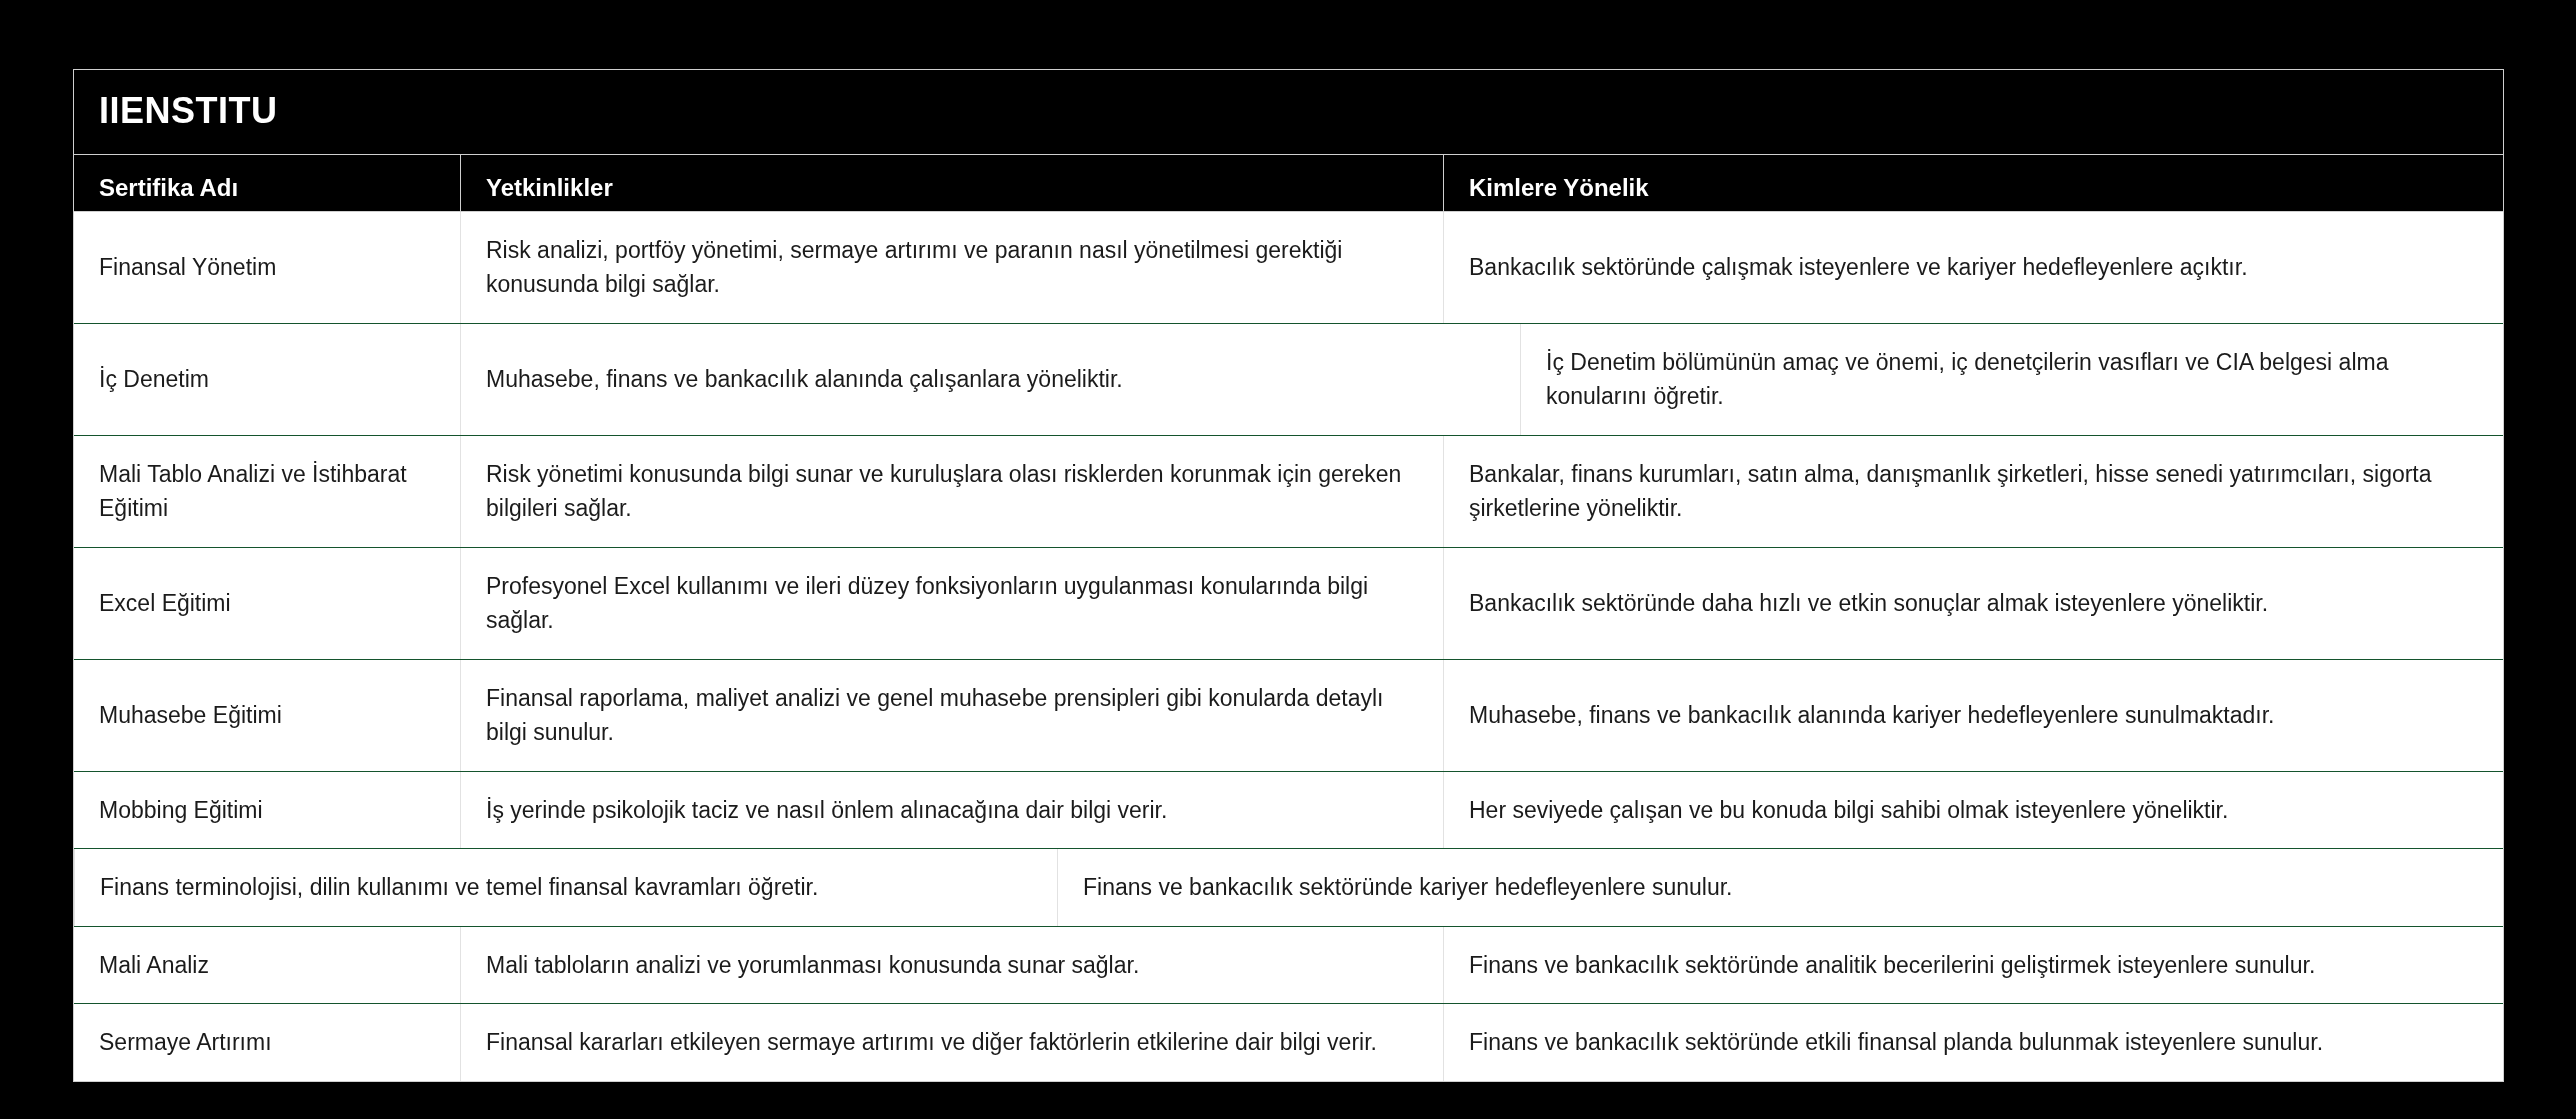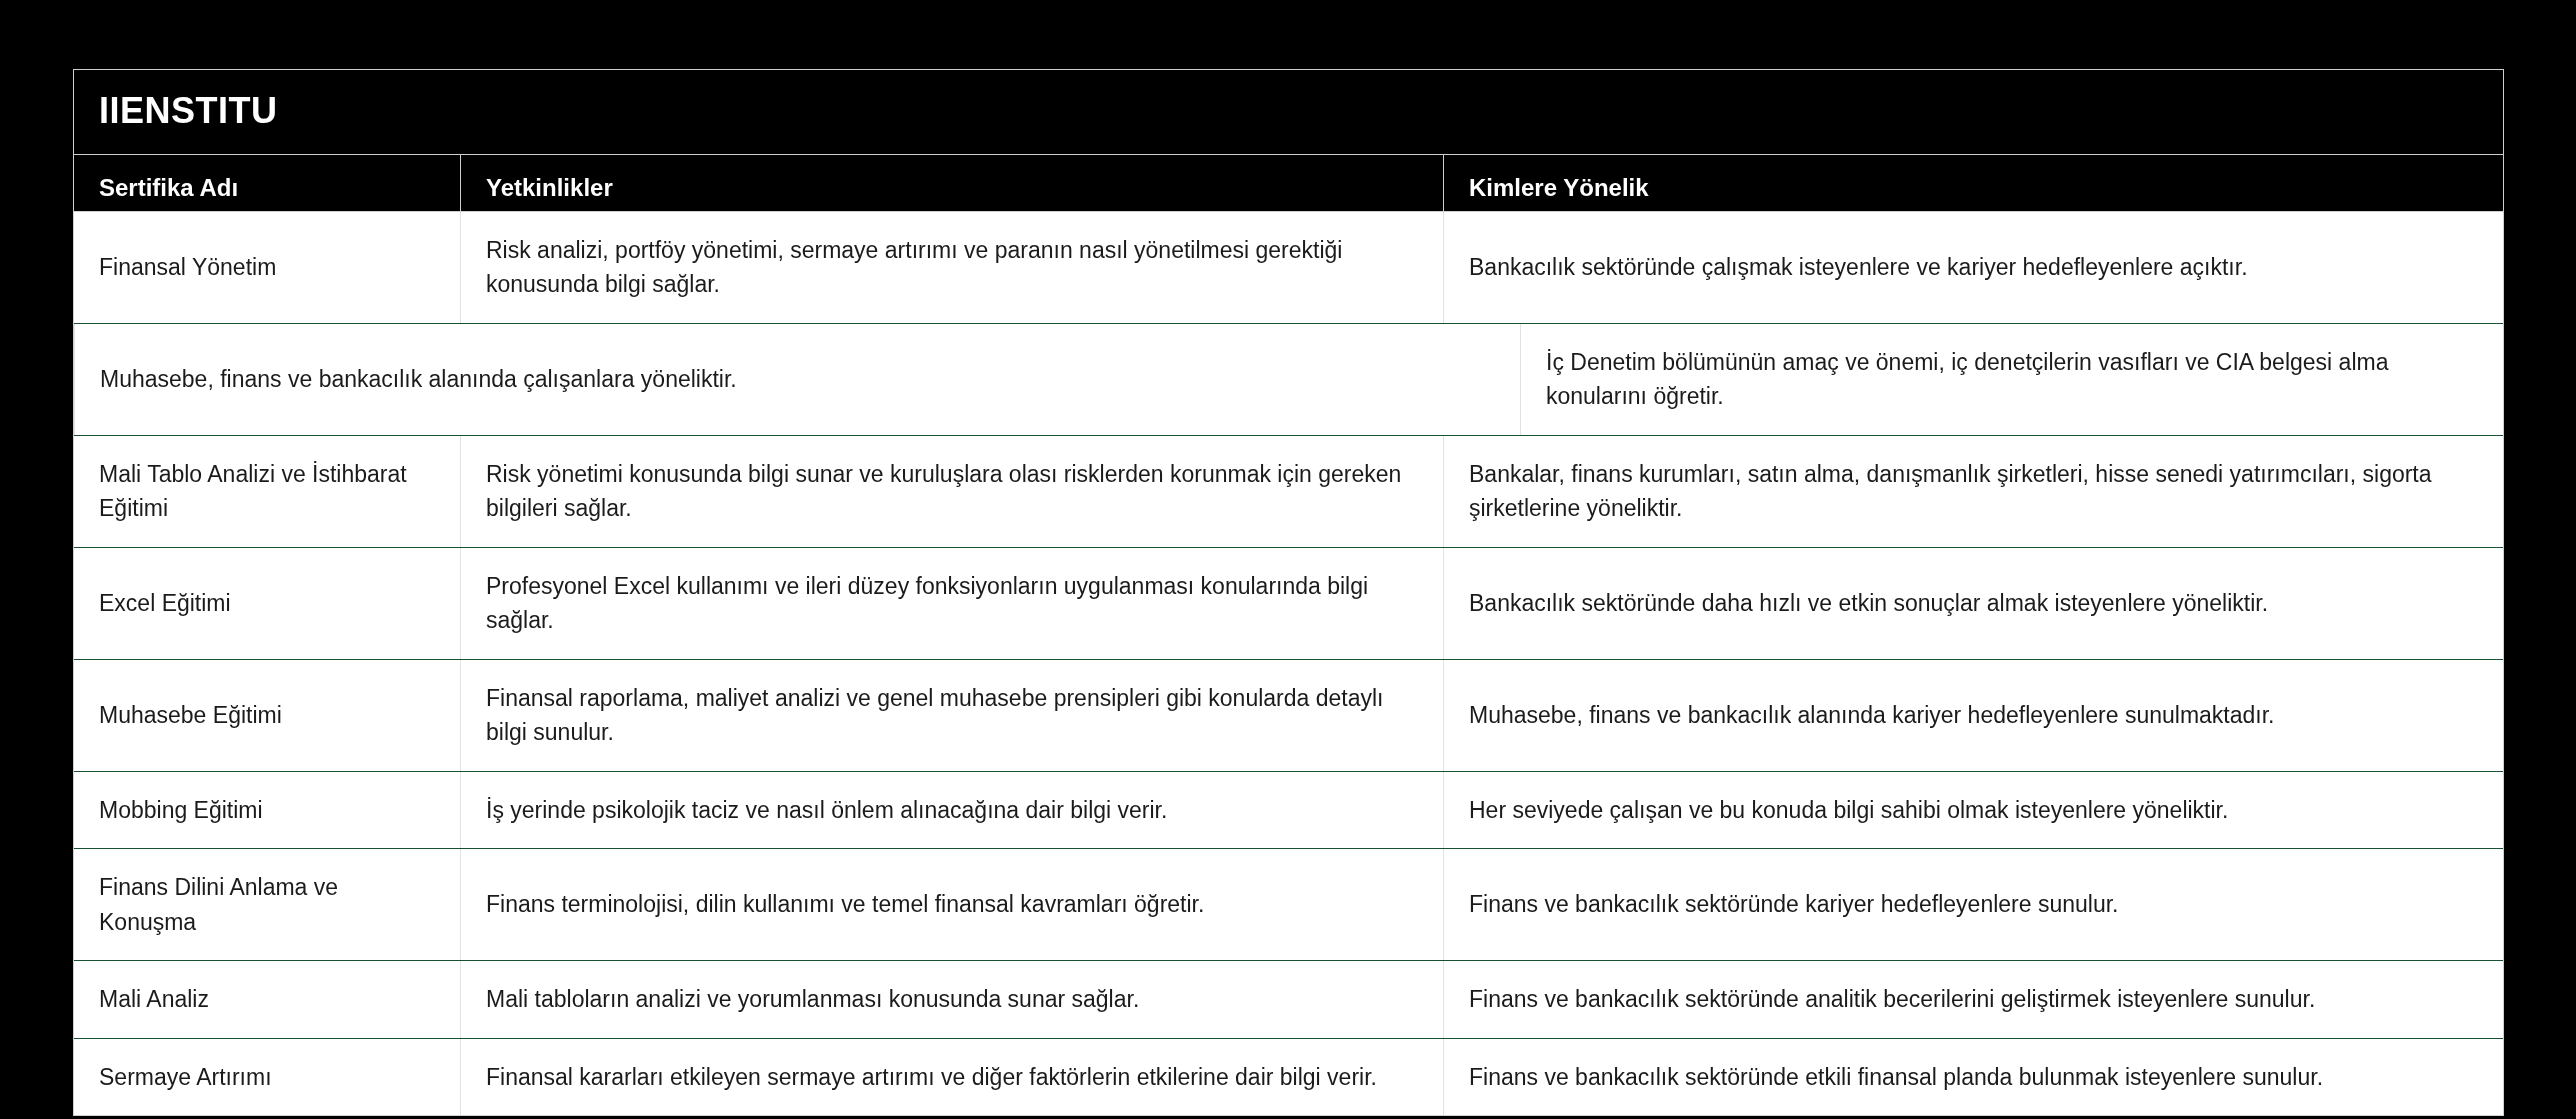"İç Denetim" div.cell { html: none -> <div> <span>İç Denetim</span> </div> }
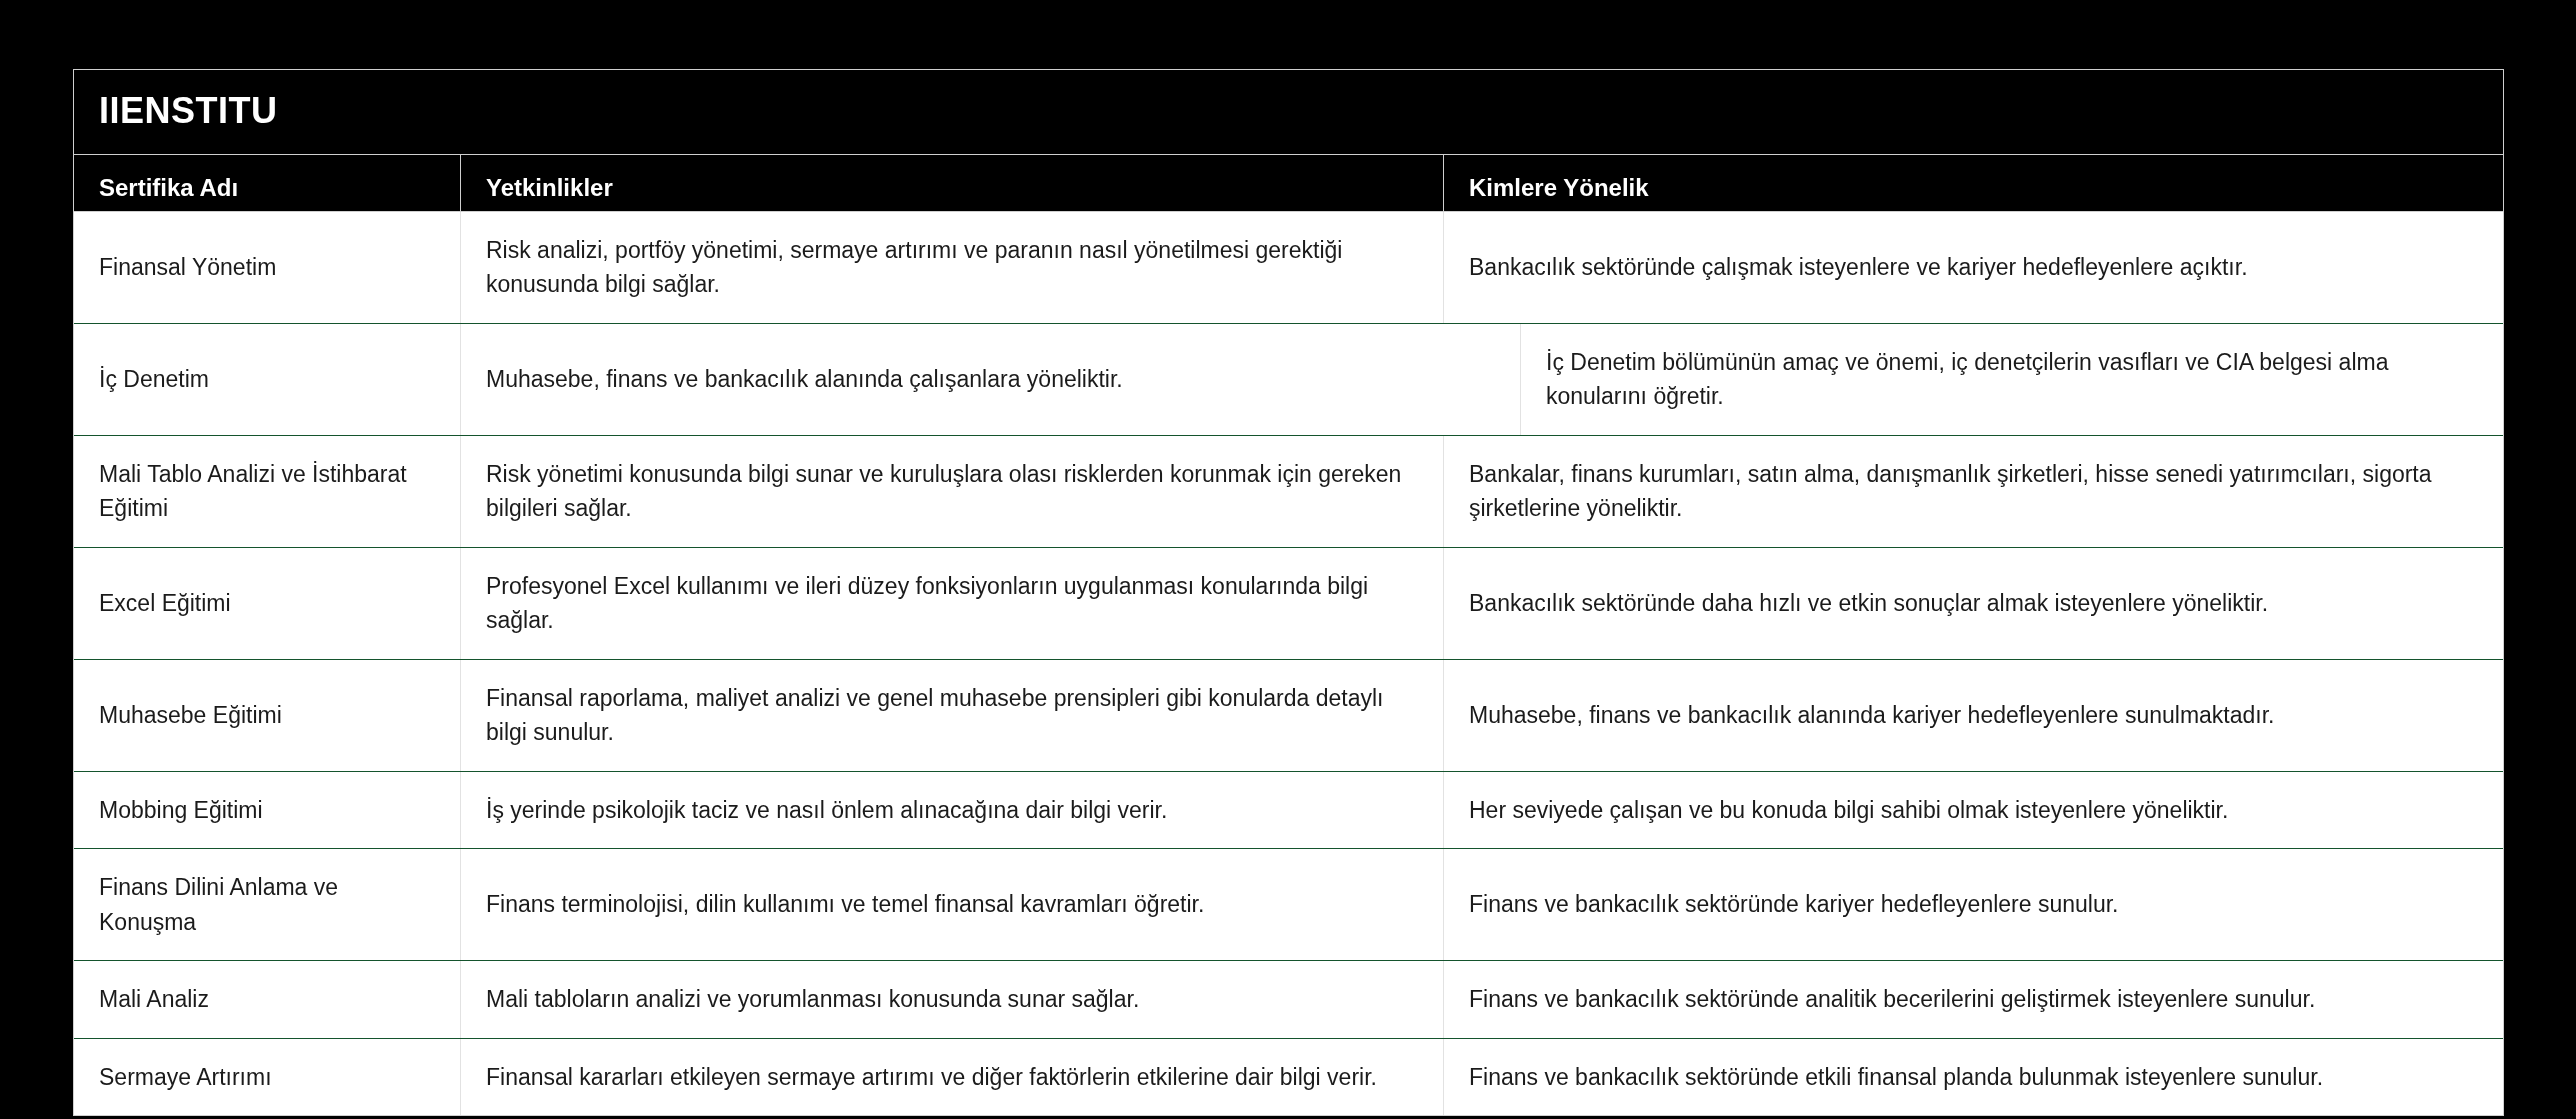"Finans Dilini Anlama ve Konuşma" div.cell { html: <div> <span>Finans Dilini Anlama ve Konuşma</span> </div> -> none }
